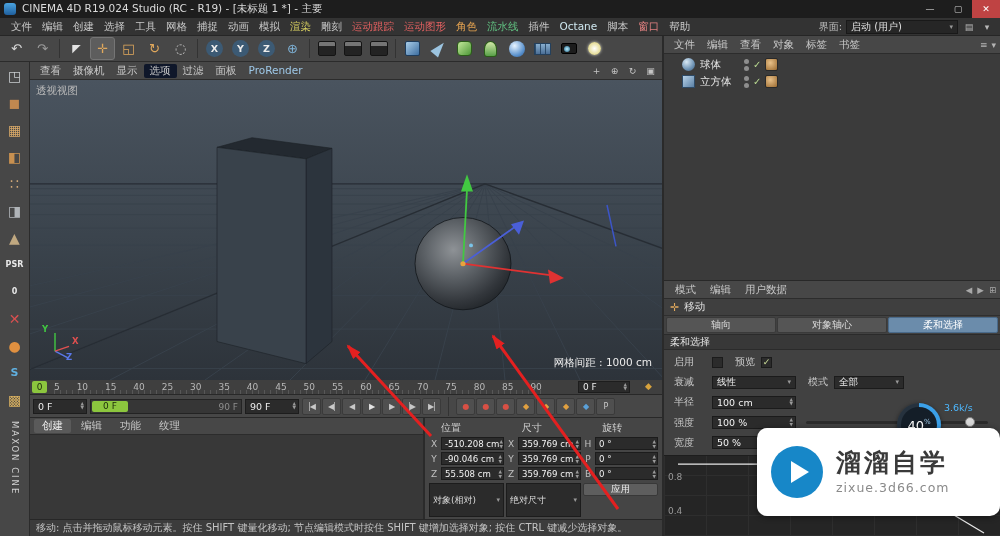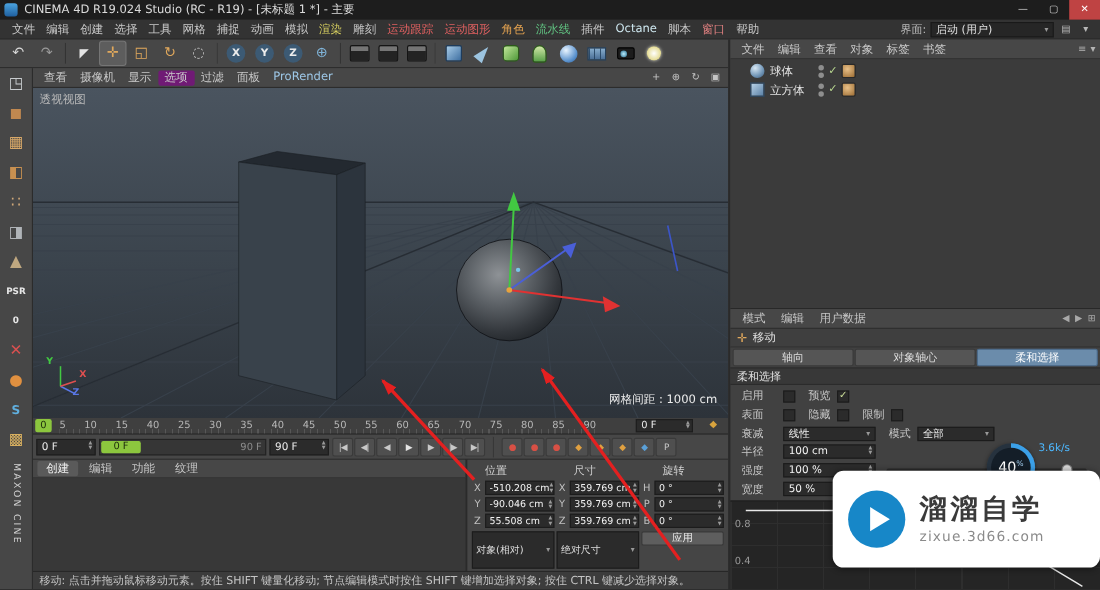"选项" .vmi.hover { background: #701a75 -> #0f172a }
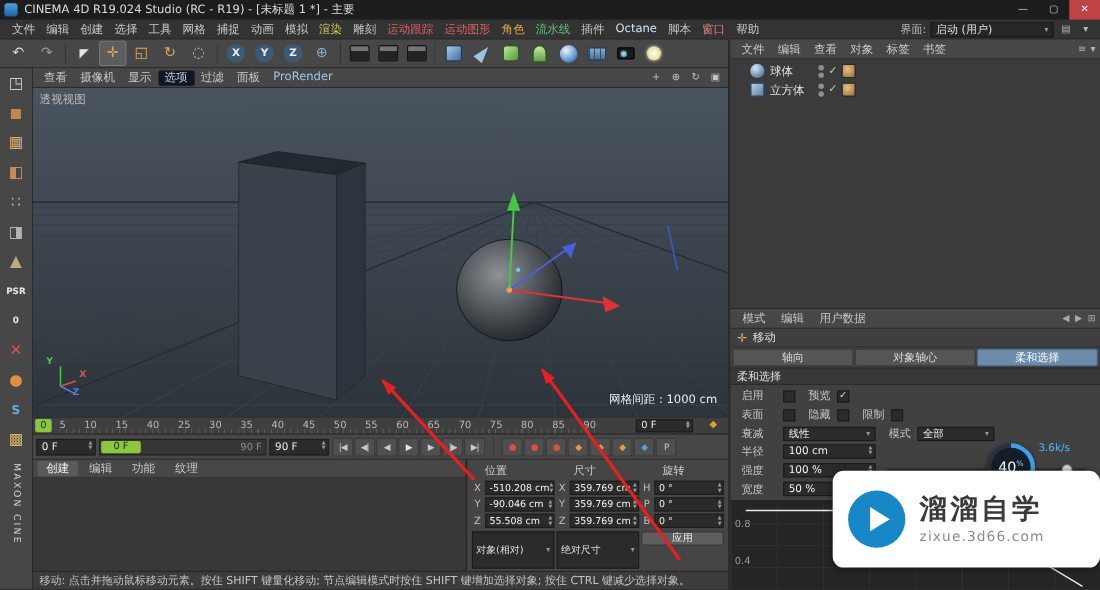"表面" div.prow { html: <div> <span>表面</span> <span></span> <span>隐藏</span> <span></span> <span>限制</span> <span></span> </div> -> none }
